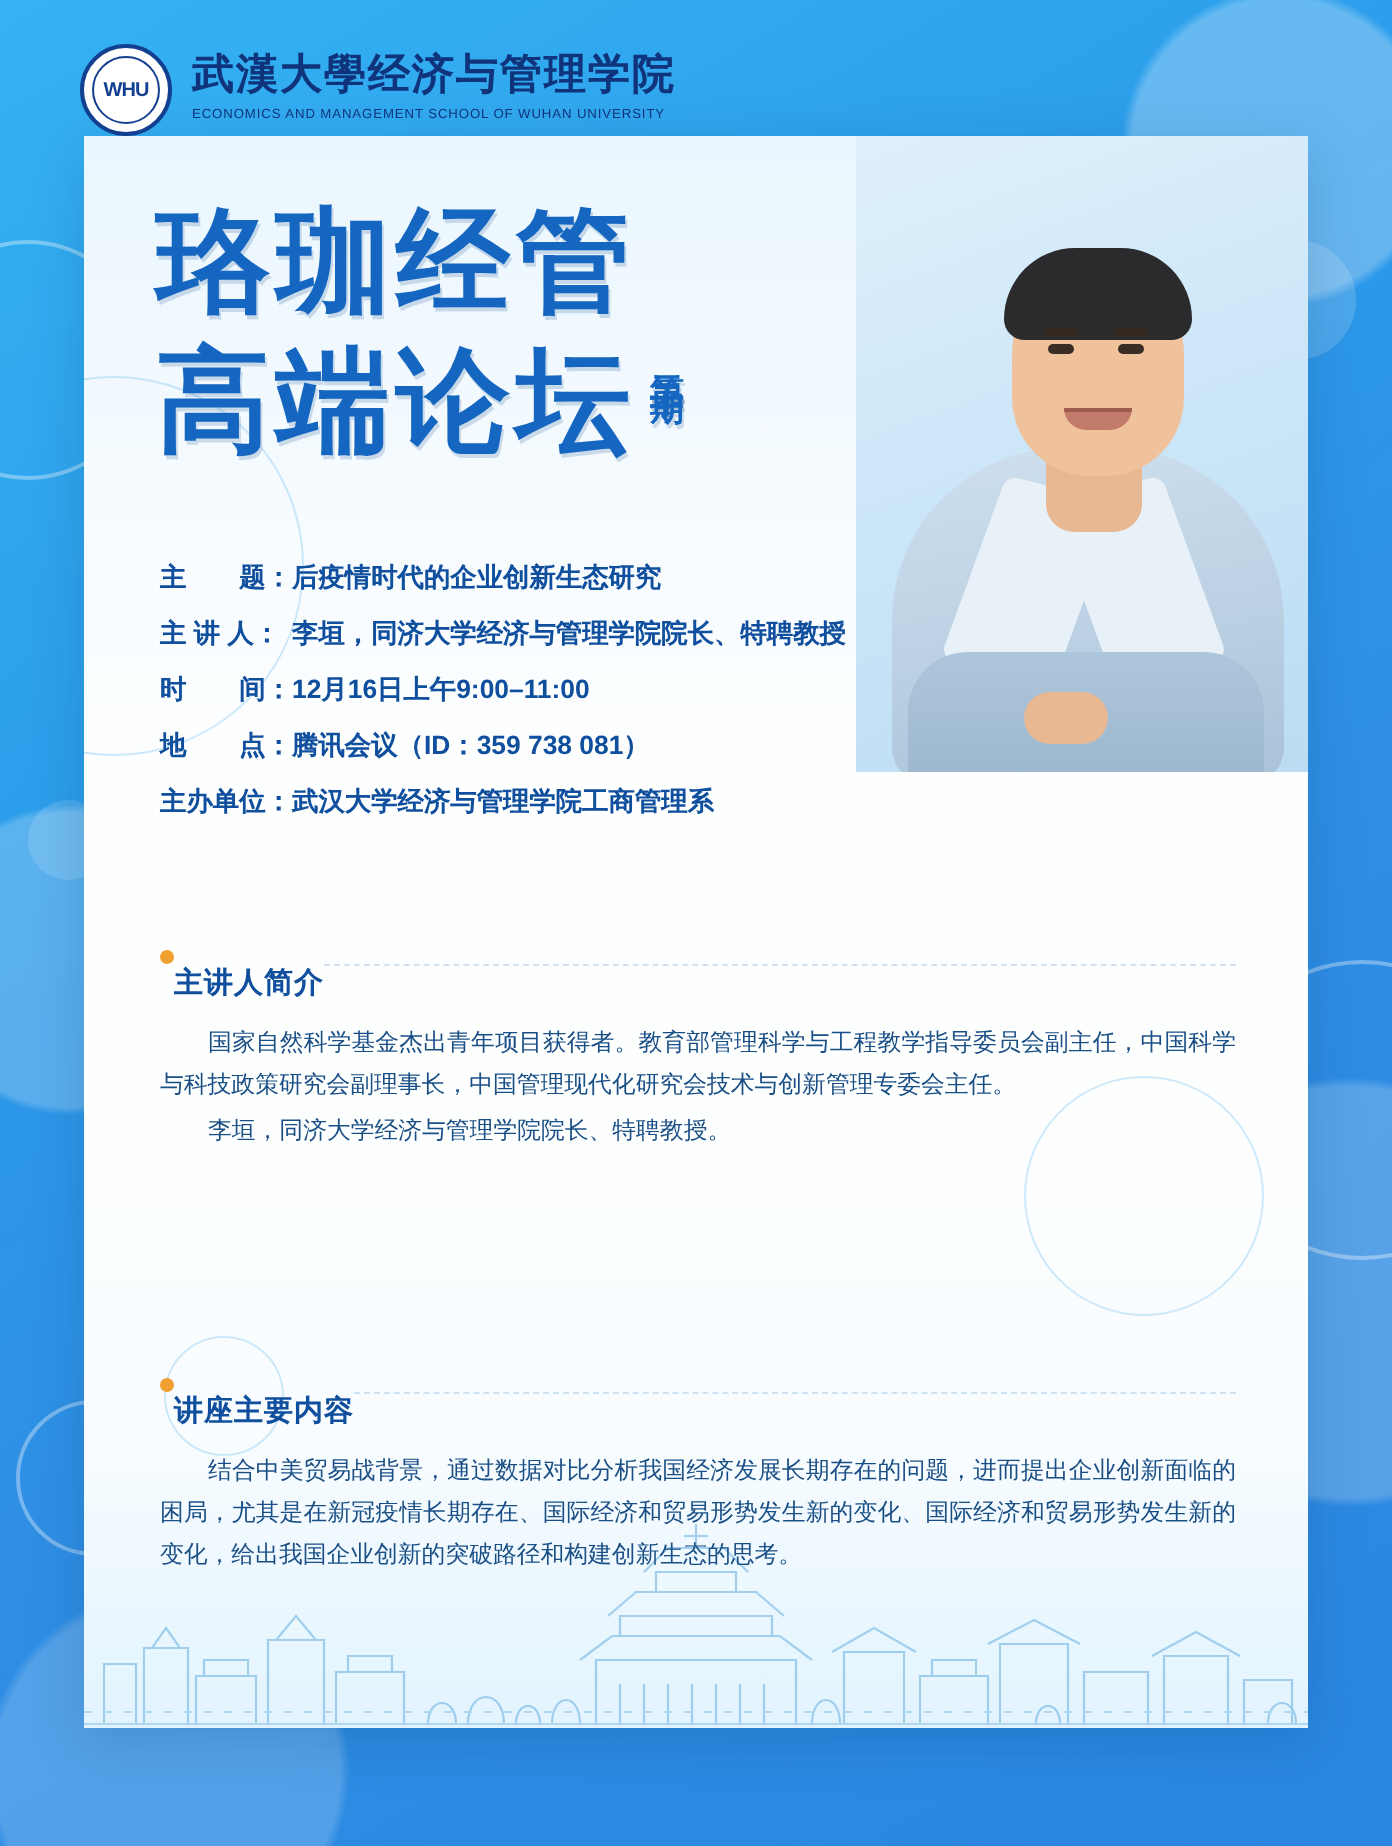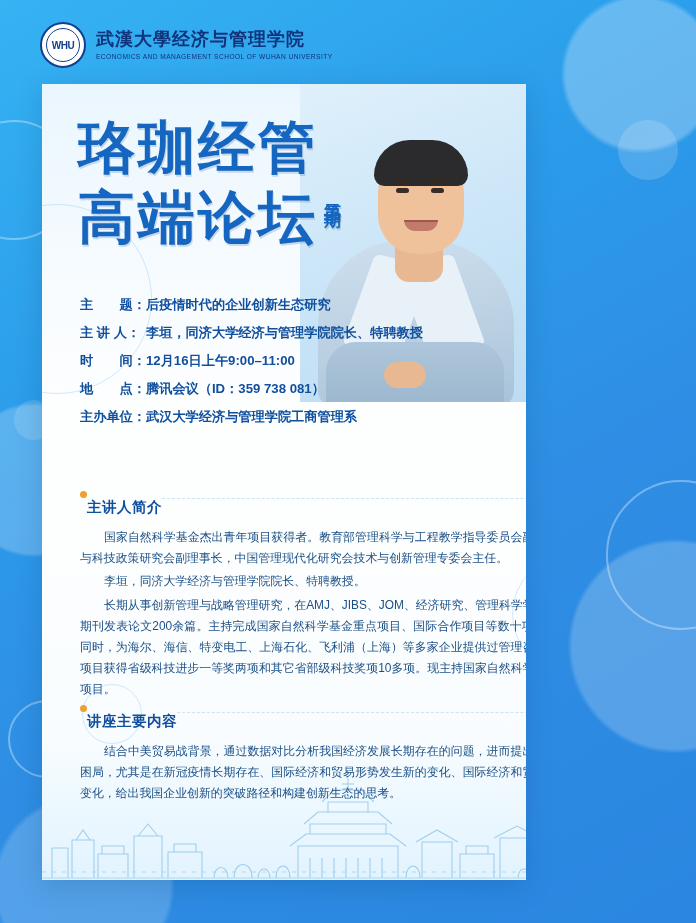"武漢大學经济与管理学院" .logo-cn { font-family: Liberation Sans, sans-serif -> Liberation Mono, monospace; font-size: 18px -> 21px }
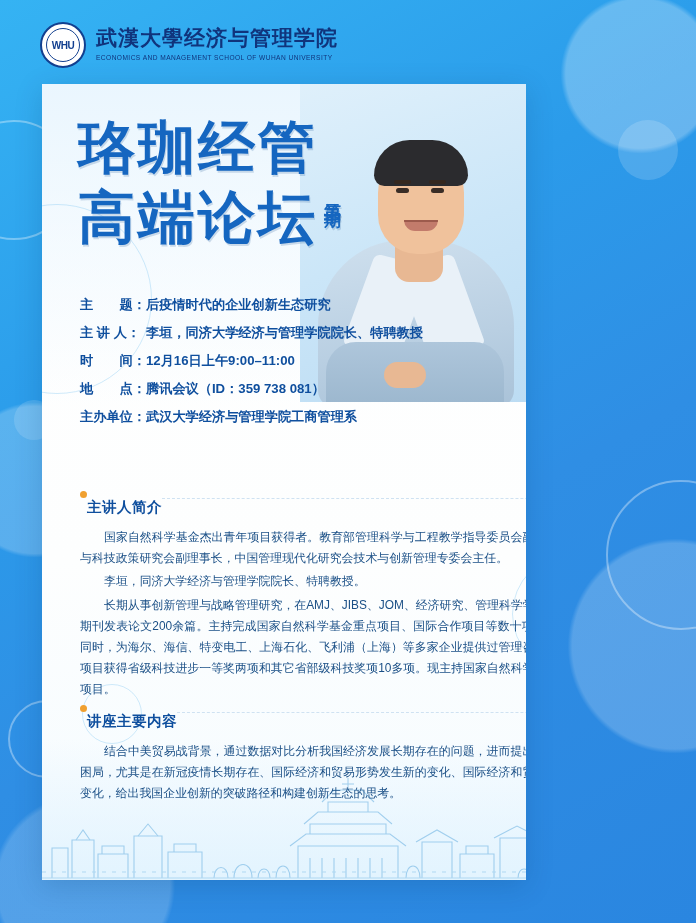"珞珈经管" .card { top: 84px -> 68px; width: 484px -> 612px }
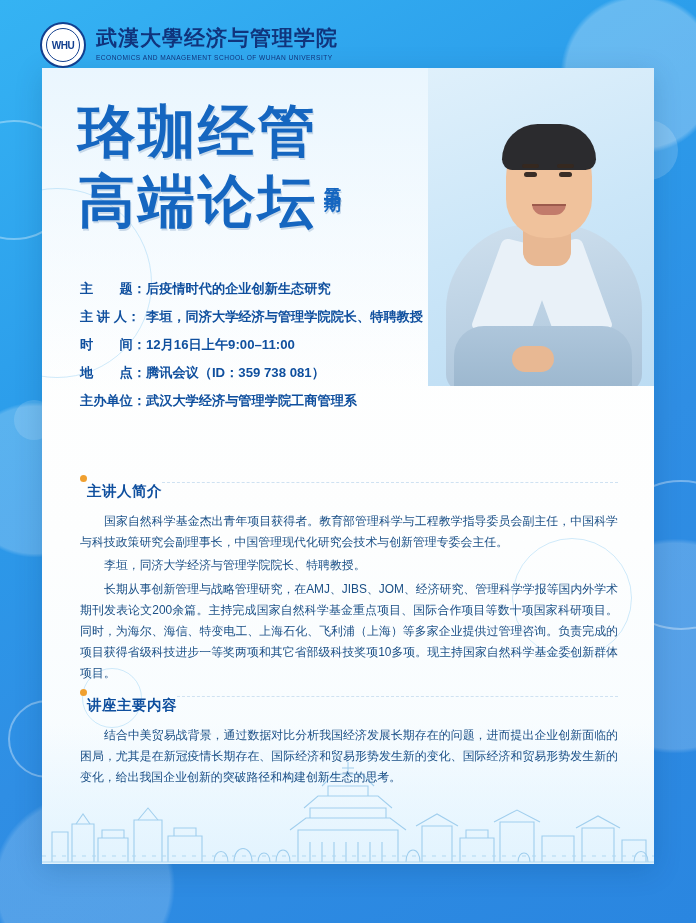"长期从事创新管理与战略管理研究，在AMJ、JIBS、JOM、经济研究、管理科学学" p.para { html: <p>长期从事创新管理与战略管理研究，在AMJ、JIBS、JOM、经济研究、管理科学学报等国内外学术期刊发表论文200余篇。主持完成国家自然科学基金重点项目、国际合作项目等数十项国家科研项目。同时，为海尔、海信、特变电工、上海石化、飞利浦（上海）等多家企业提供过管理咨询。负责完成的项目获得省级科技进步一等奖两项和其它省部级科技奖项10多项。现主持国家自然科学基金委创新群体项目。</p> -> none }
